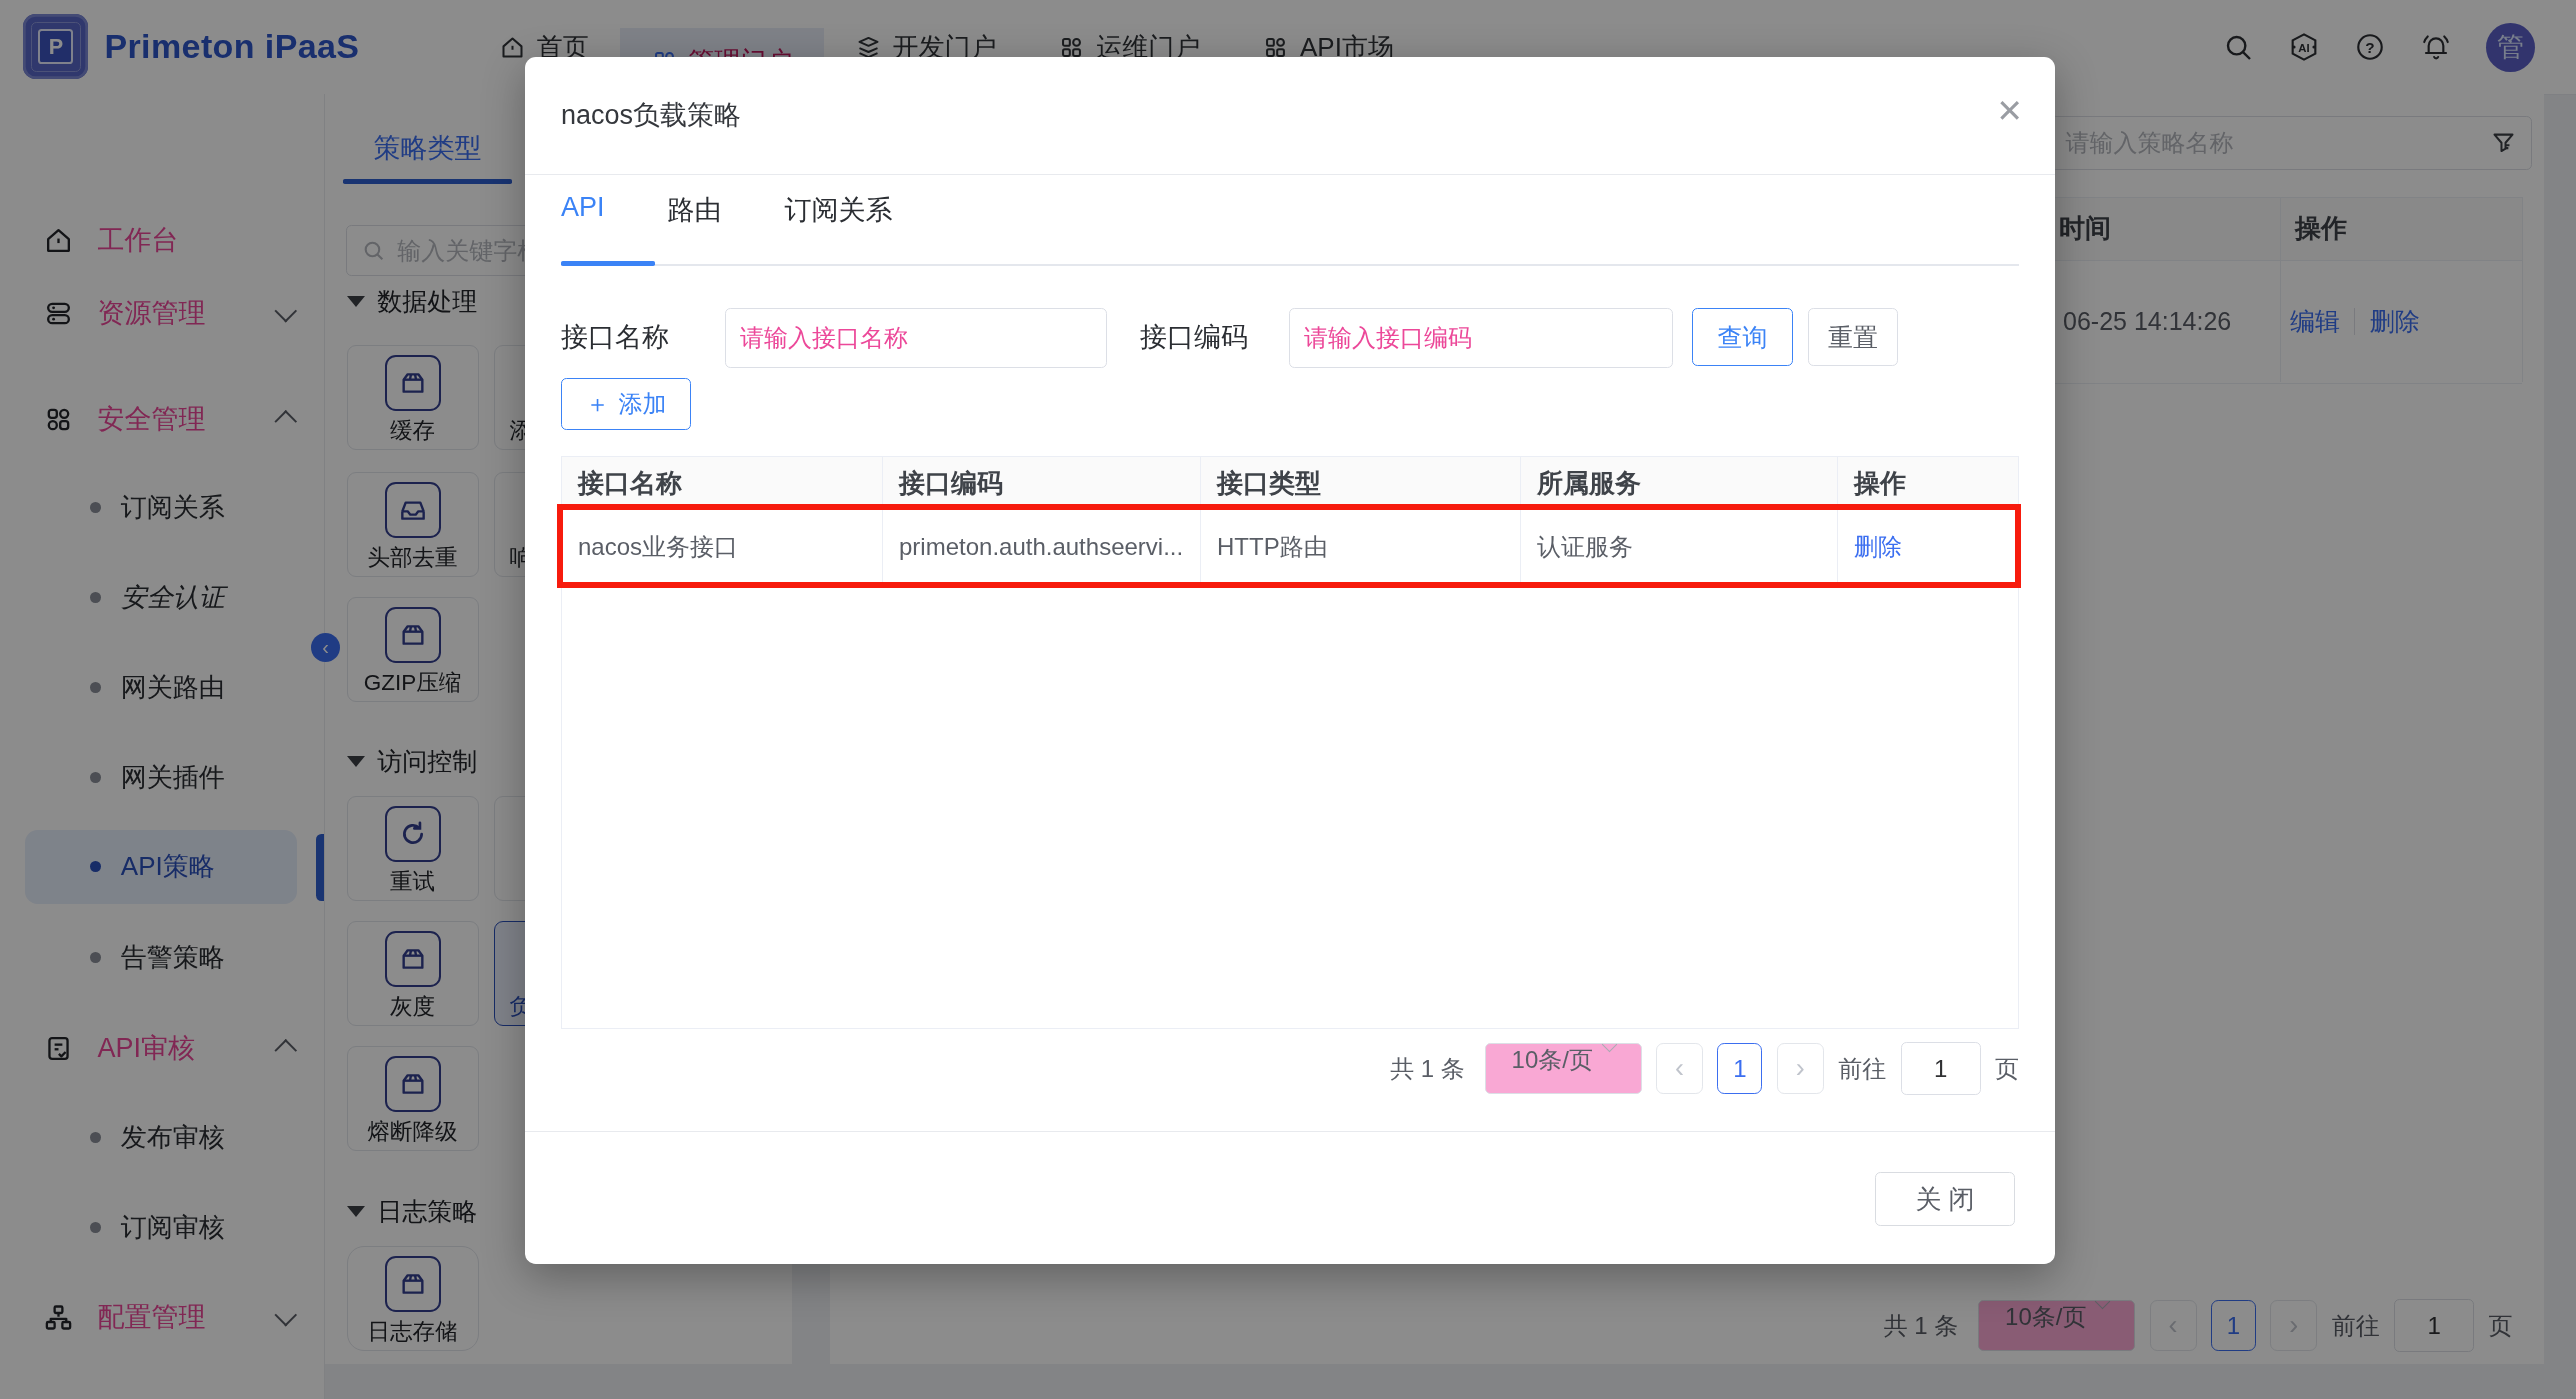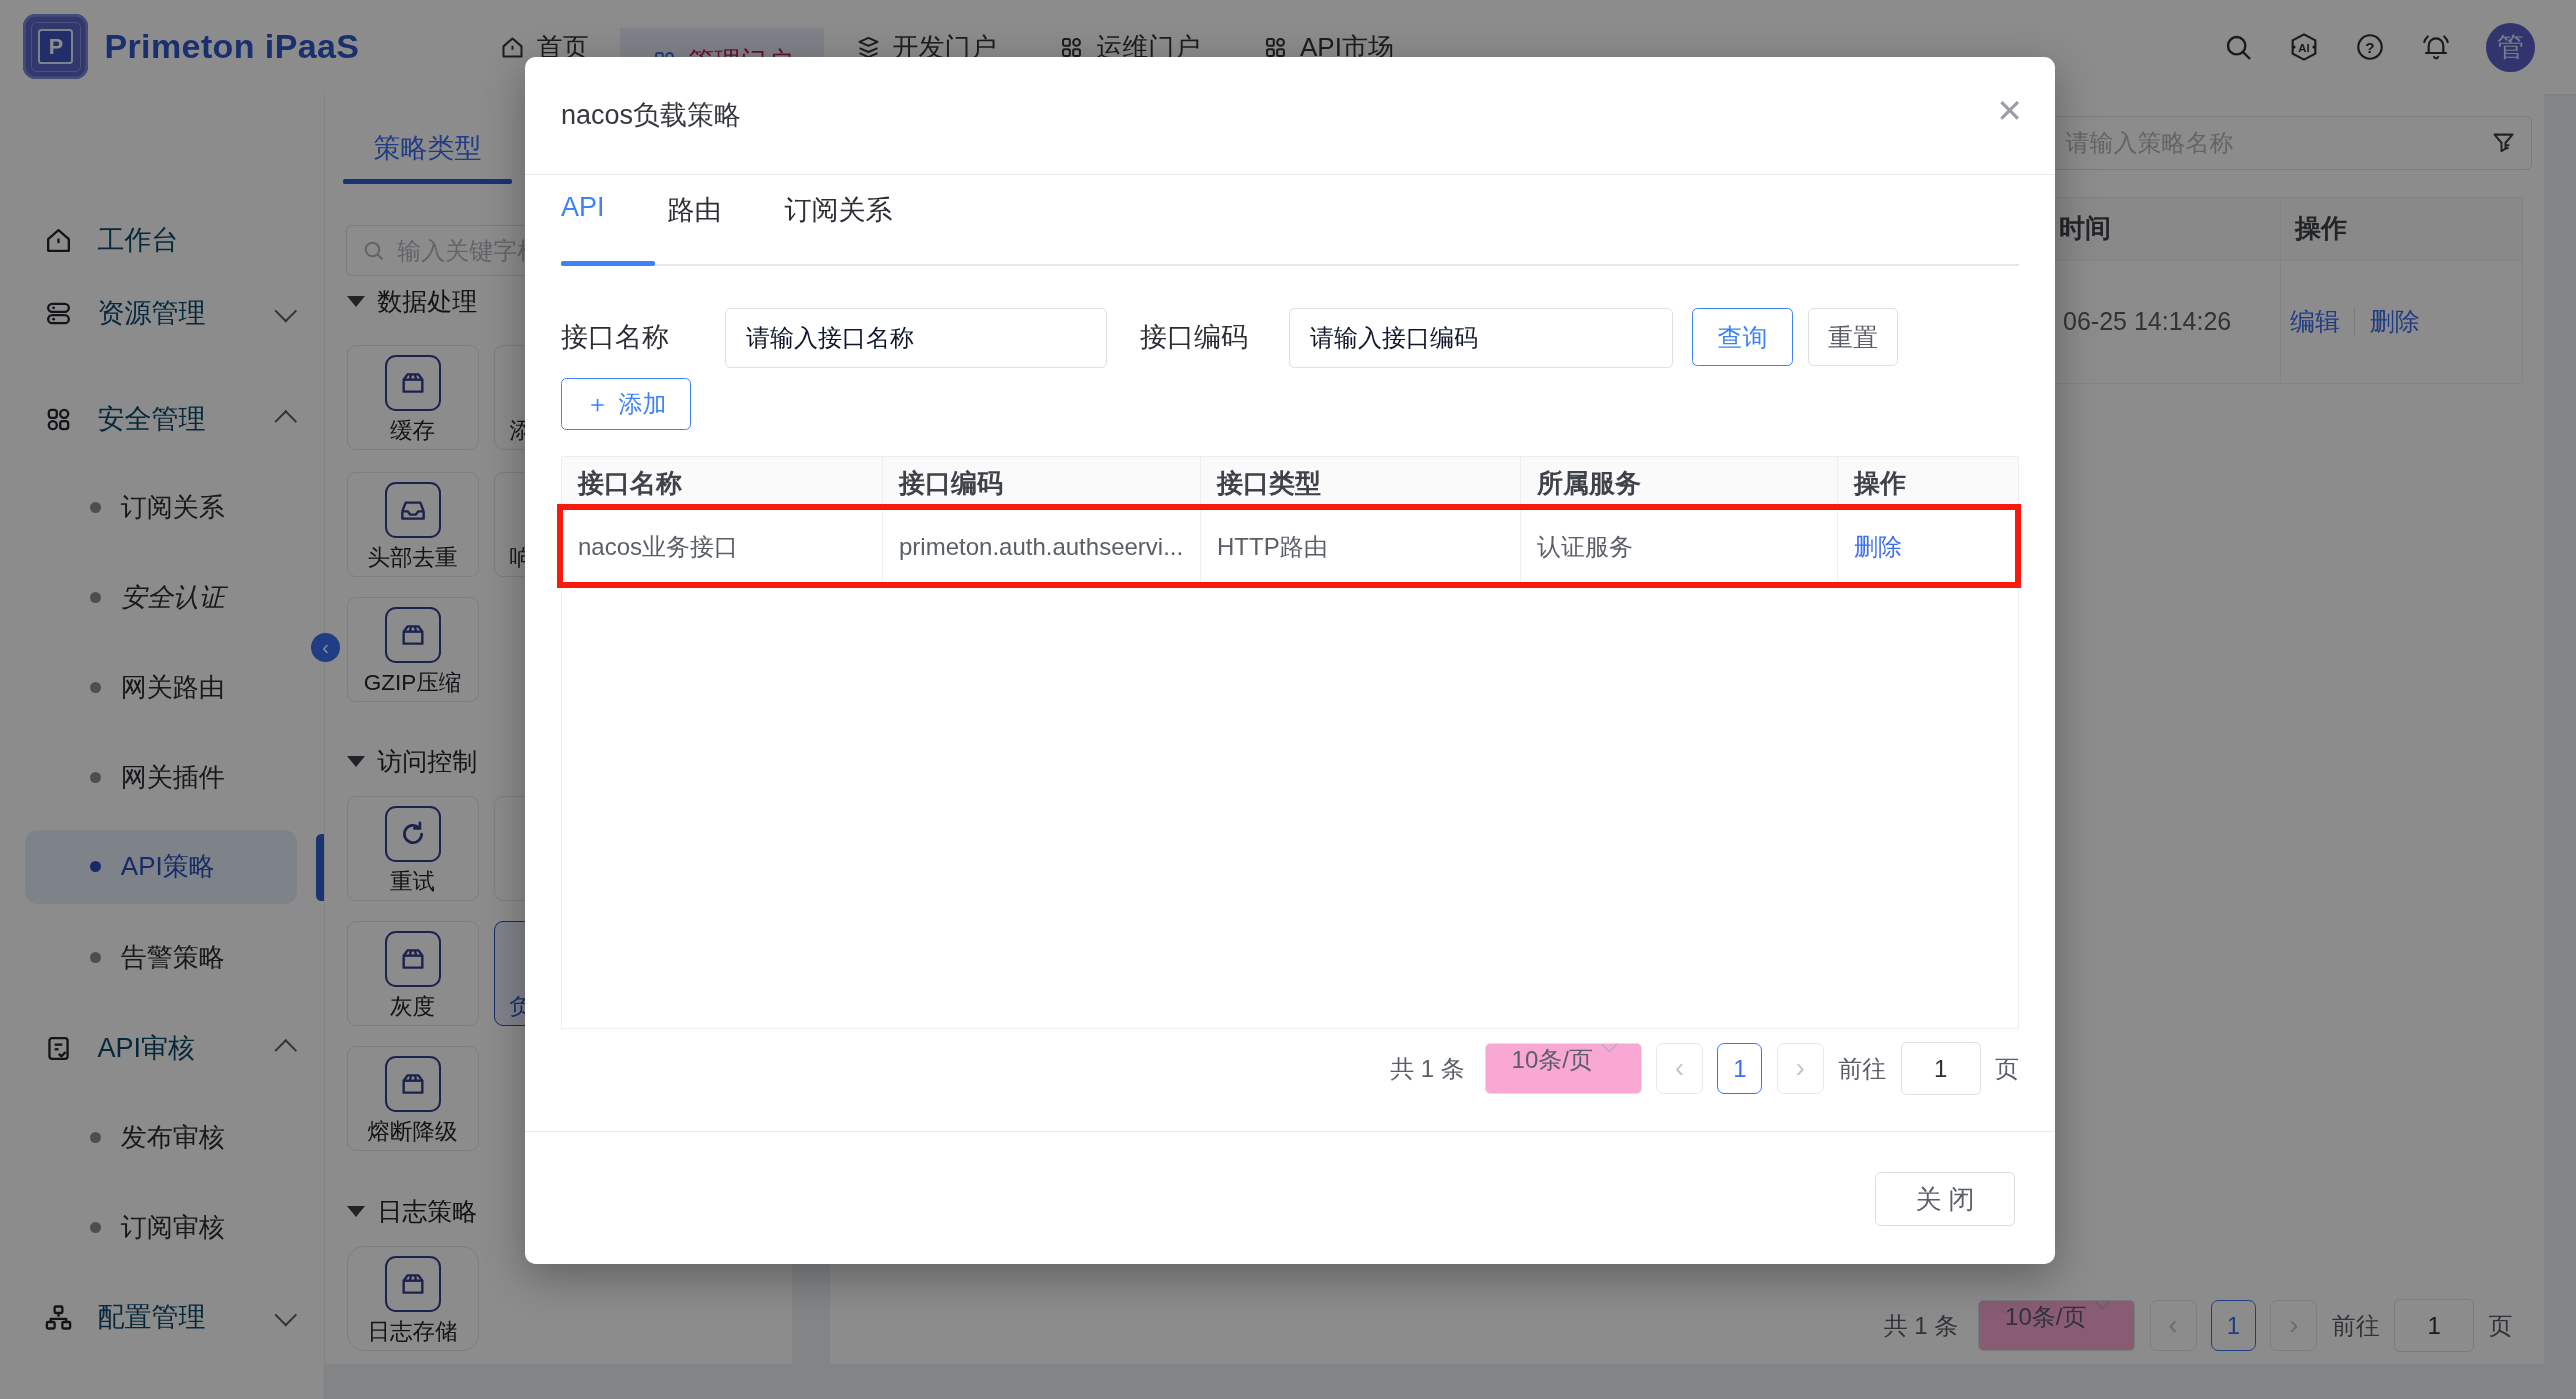"工作台" .side-item { color: #0c4a6e -> #ec4899 }
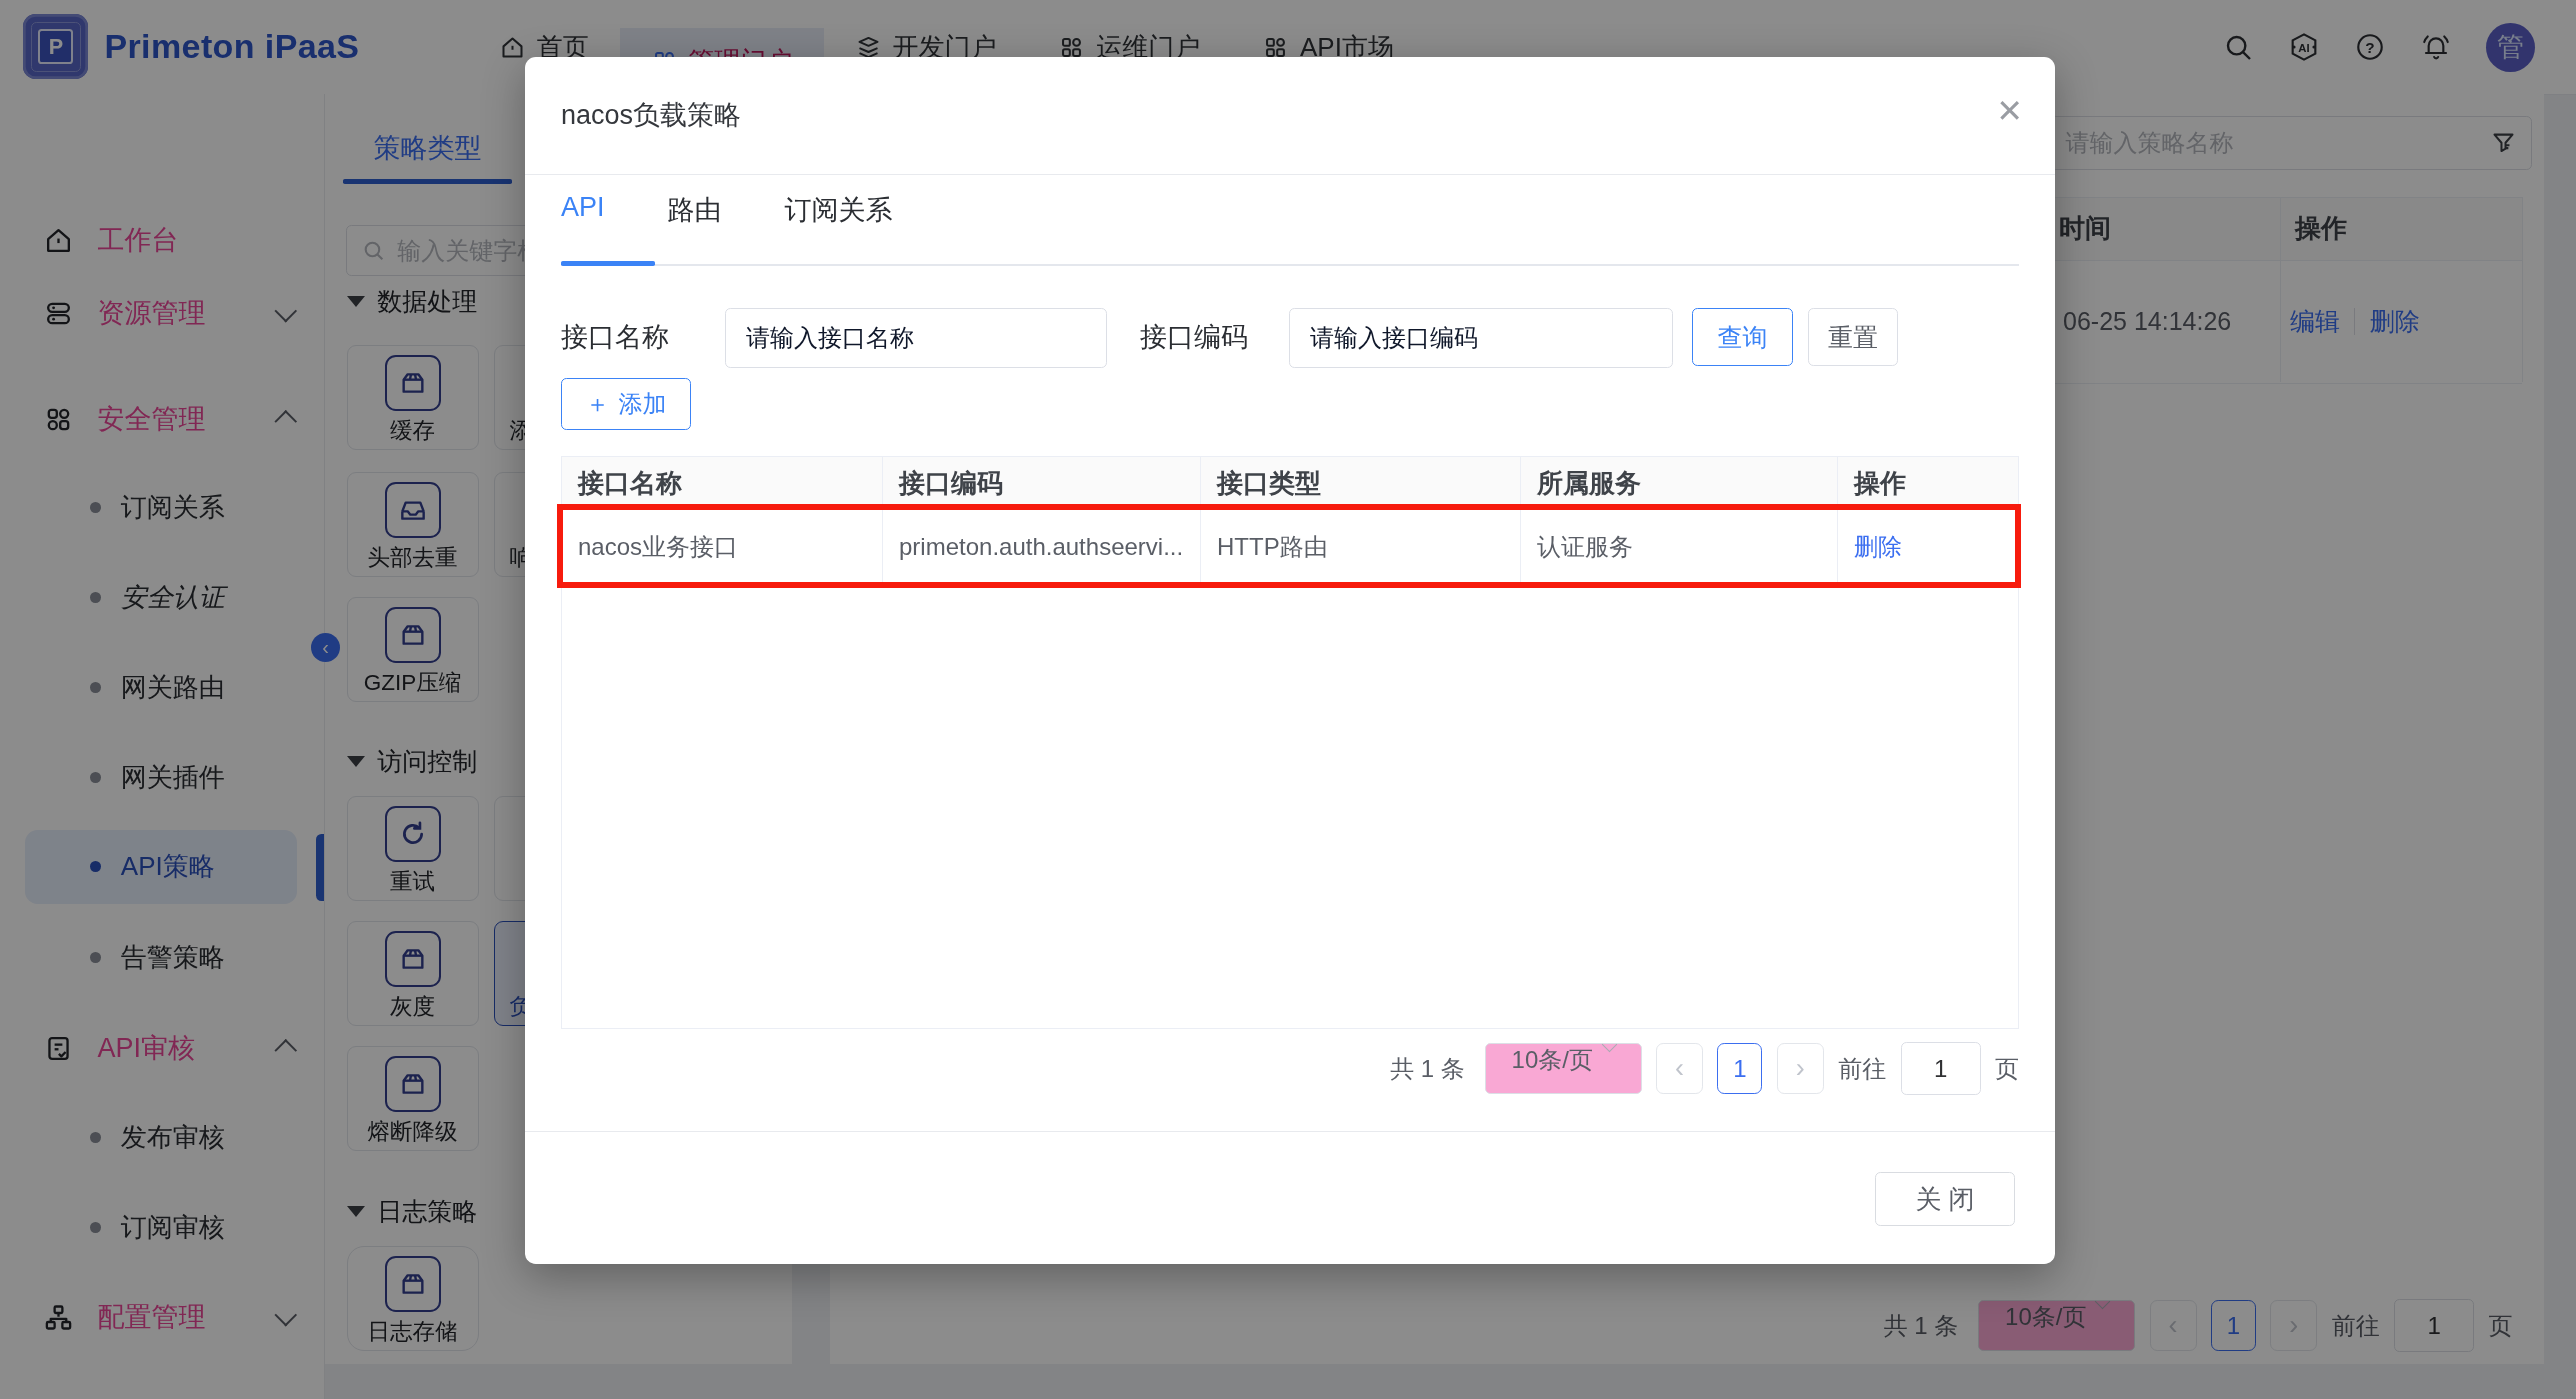"请输入接口名称" .m-input .ph { color: #0f172a -> #ec4899; margin-left: 20px -> 14px }
